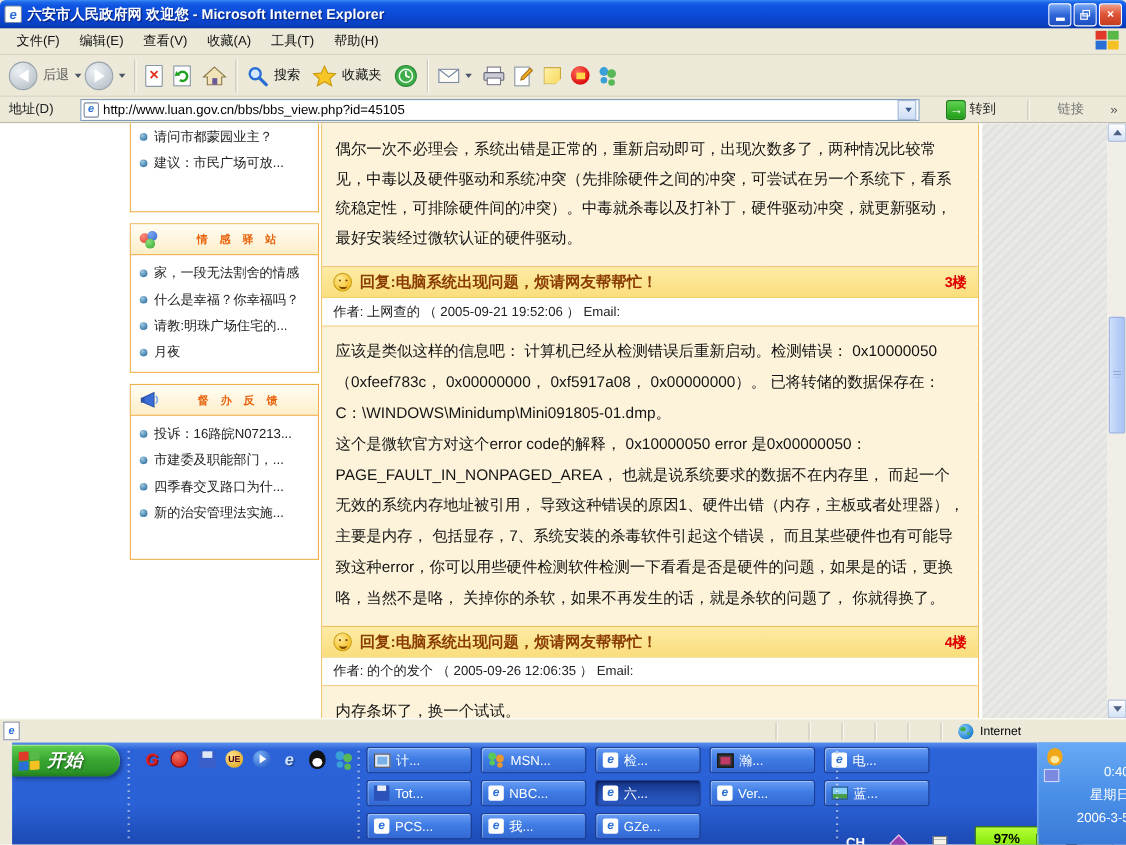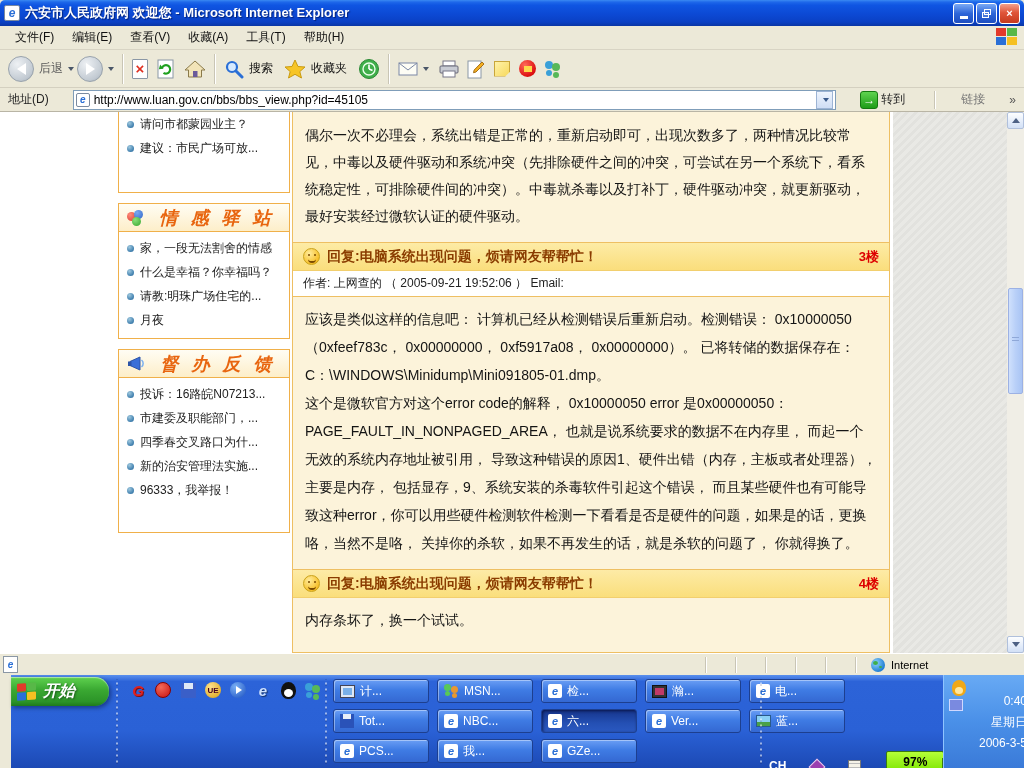"情 感 驿 站" .sbox-title { font-size: 18px -> 10px; font-style: italic -> none }
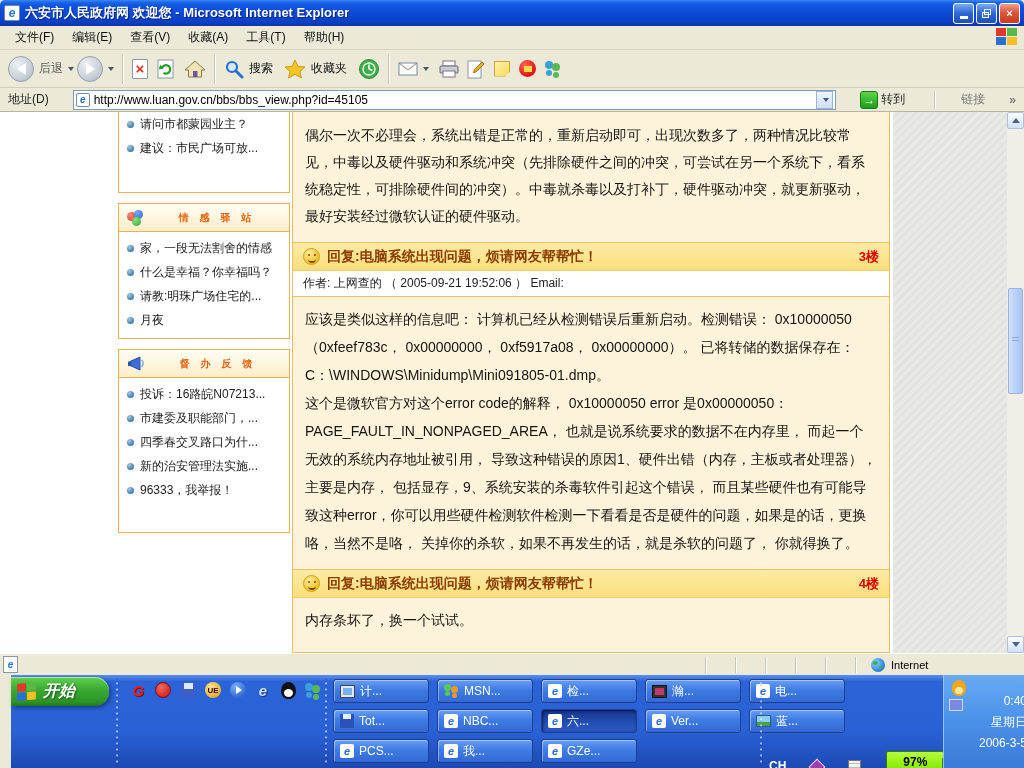"这个是微软官方对这个error code的解释， 0x10000050" p { text: 9 -> 7 }
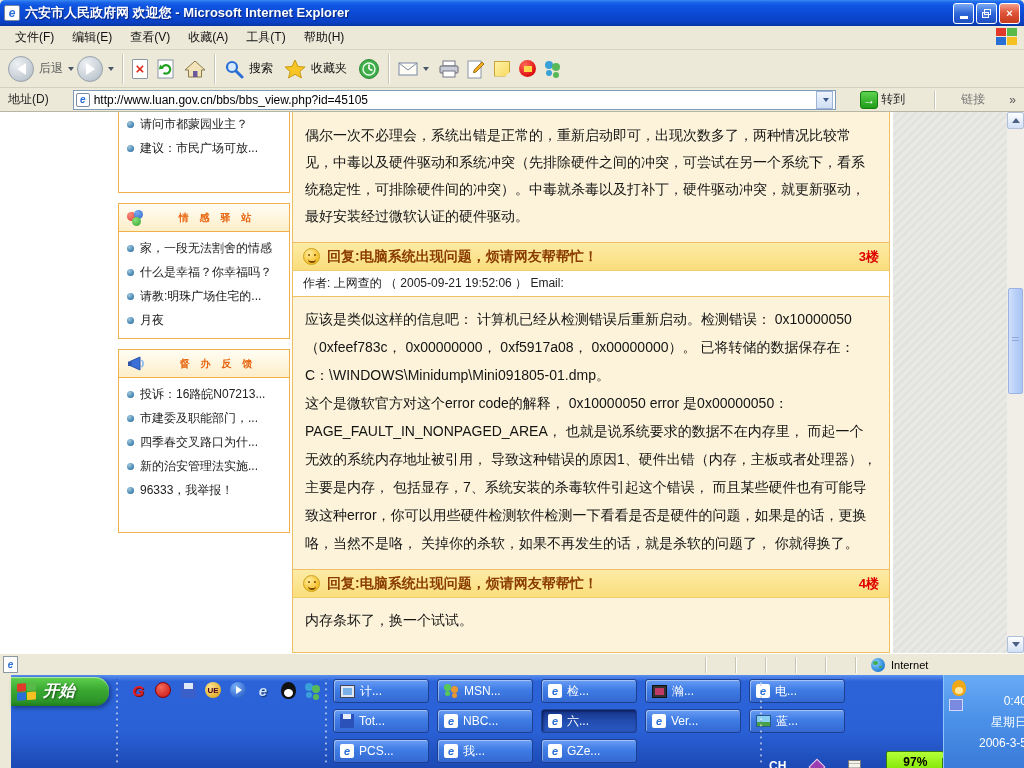"96333，我举报！" div.s-item { html: <div> <span></span> <span>96333，我举报！</span> </div> -> none }
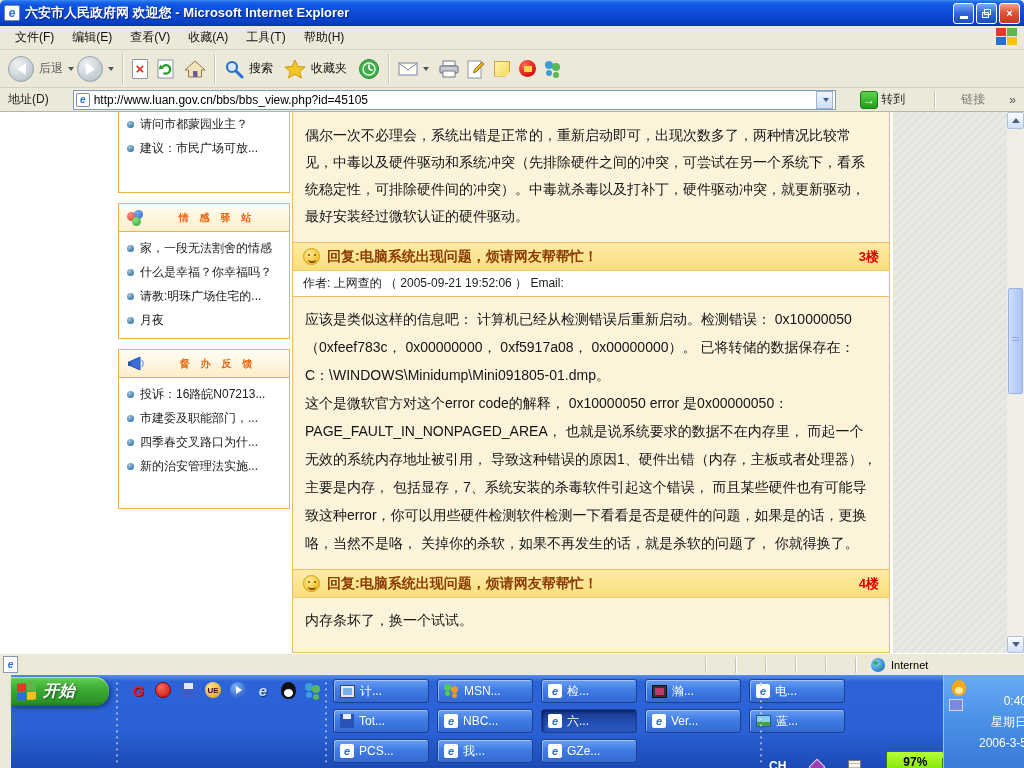"作者: 的个的发个 （ 2005-09-26 12:06:35" div.author-row { html: none -> <div>作者: 的个的发个 （ 2005-09-26 12:06:35 ） Email:</div> }
